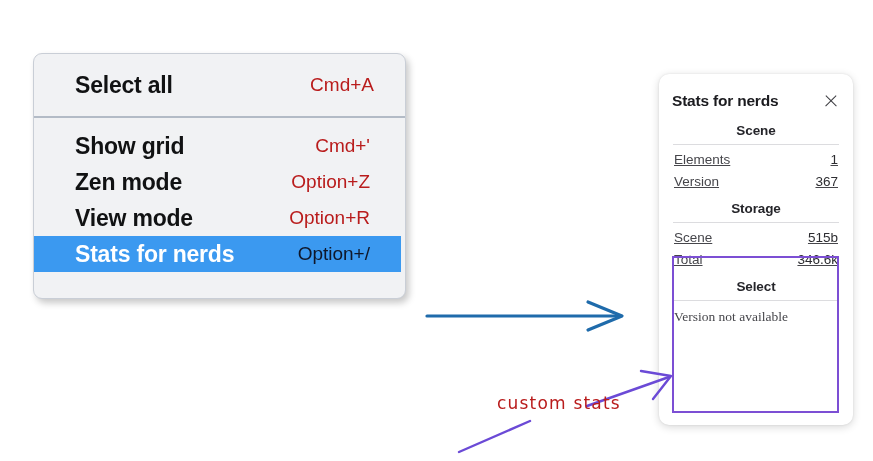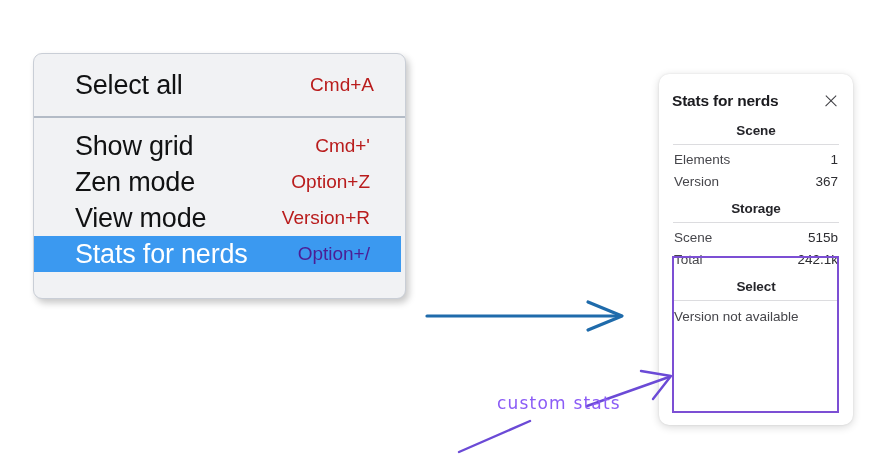"Select all" .menu-item .mi-label { font-size: 27px -> 23px; font-weight: none -> bold }
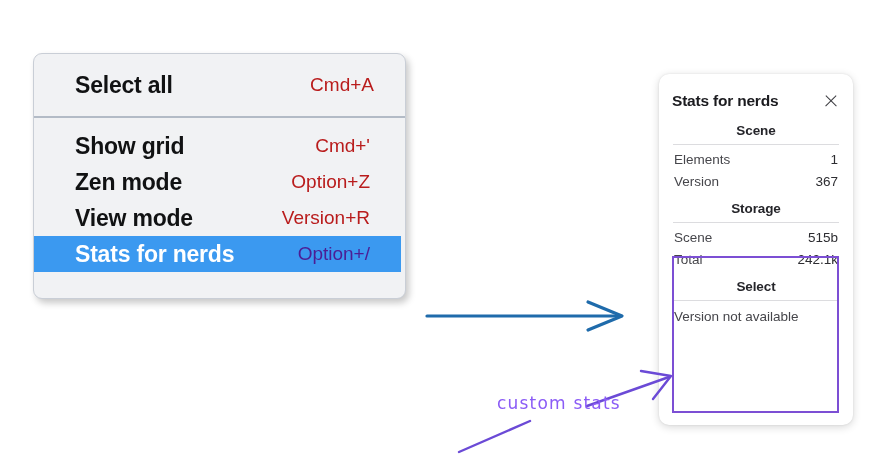"Elements" .stat-row { text-decoration: none -> underline }
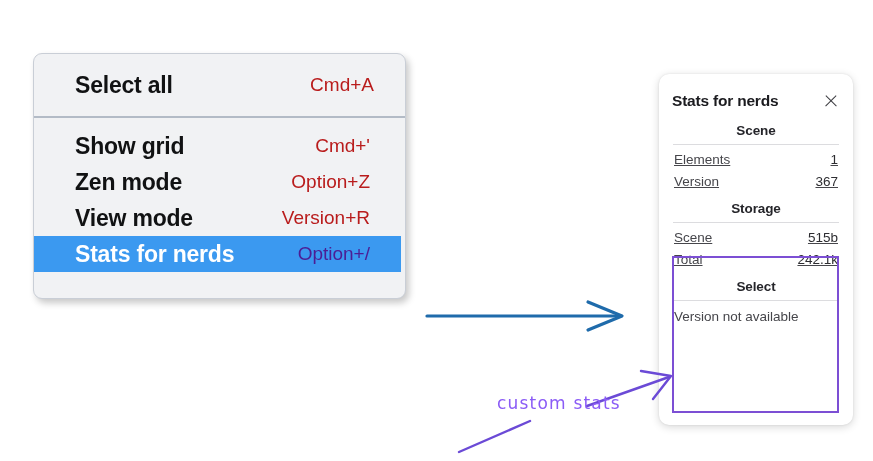"Version+R" span.mi-shortcut { text: Version+R -> Option+R }
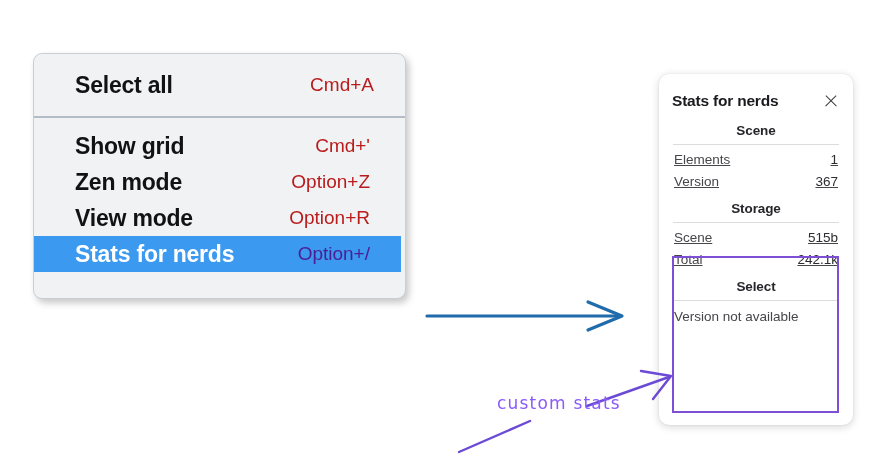"Option+/" .menu-item.selected .mi-shortcut { color: #4c1d95 -> #0f172a }
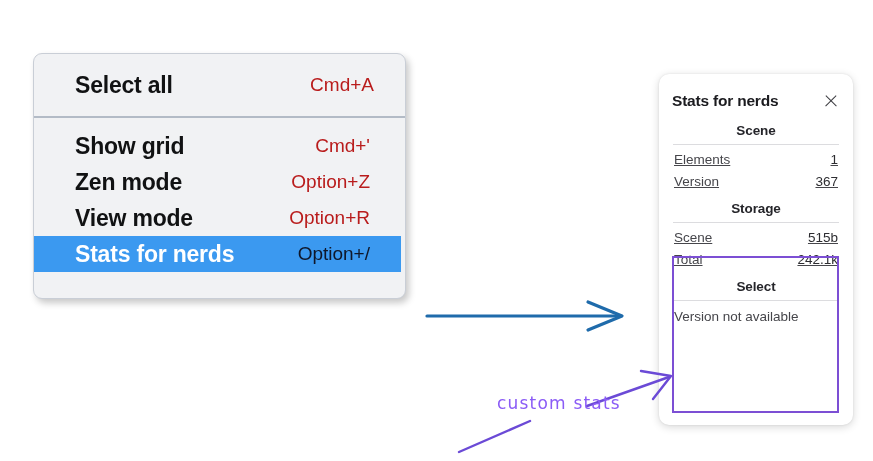"242.1k" span.sr-value { text: 242.1k -> 346.6k }
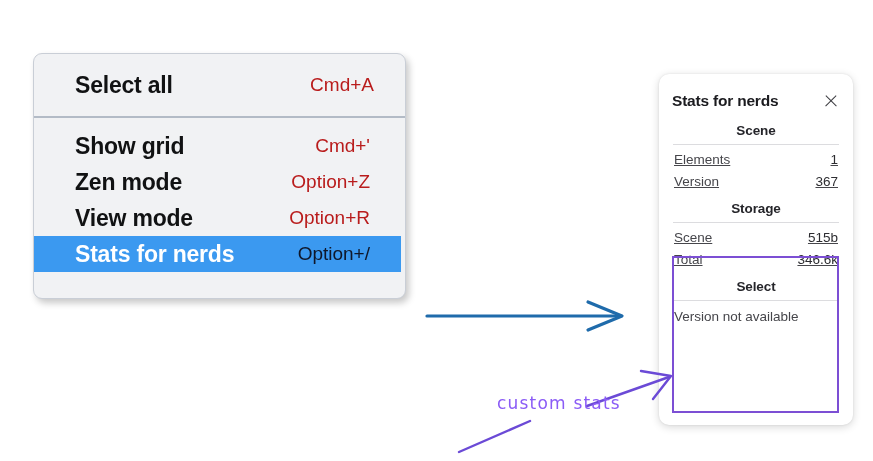"Version not available" .version-text { font-family: none -> Liberation Serif, serif }
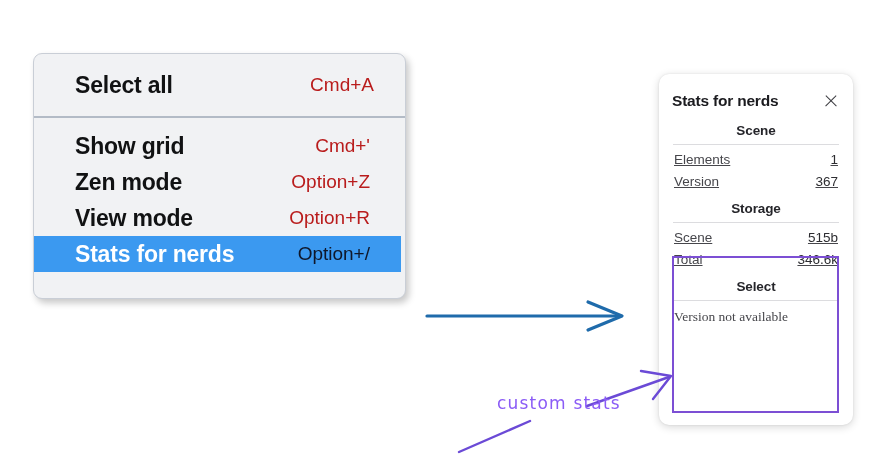"custom stats" #annotation-text { color: #8b5cf6 -> #b91c1c }
